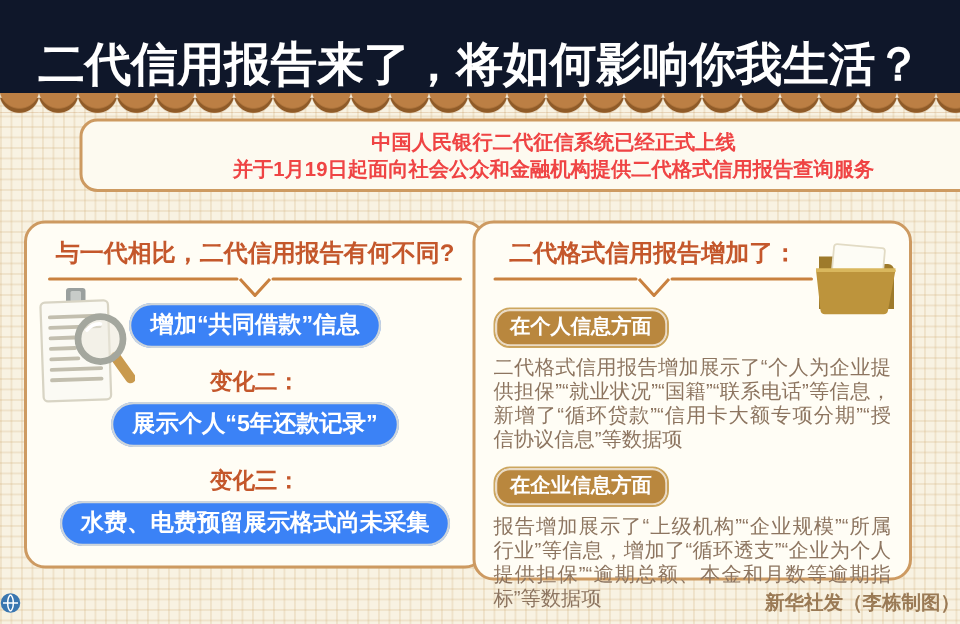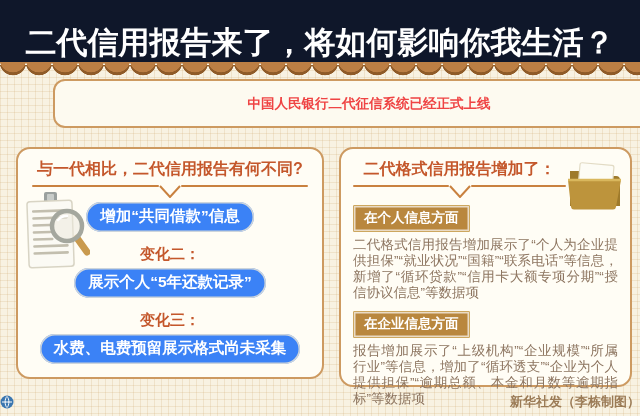"并于1月19日起面向社会公众和金融机构提供二代格式信用报告查询服务" div { html: none -> <div>并于1月19日起面向社会公众和金融机构提供二代格式信用报告查询服务</div> }
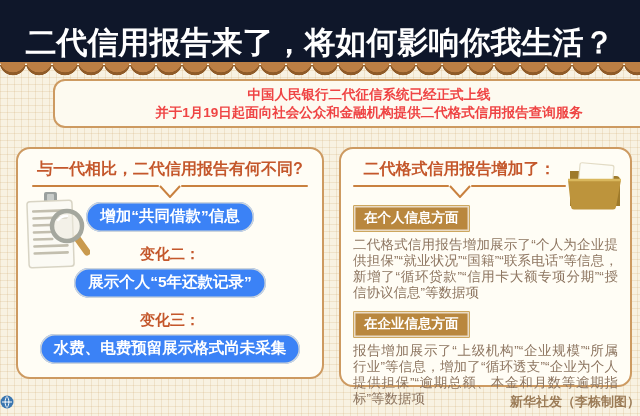"二代格式信用报告增加了：" .panel-right { left: 339px -> 315px }
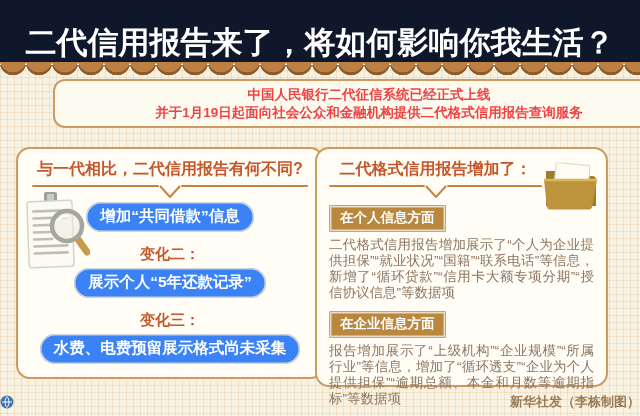"在个人信息方面" .badge { border-radius: 1px -> 11px }
